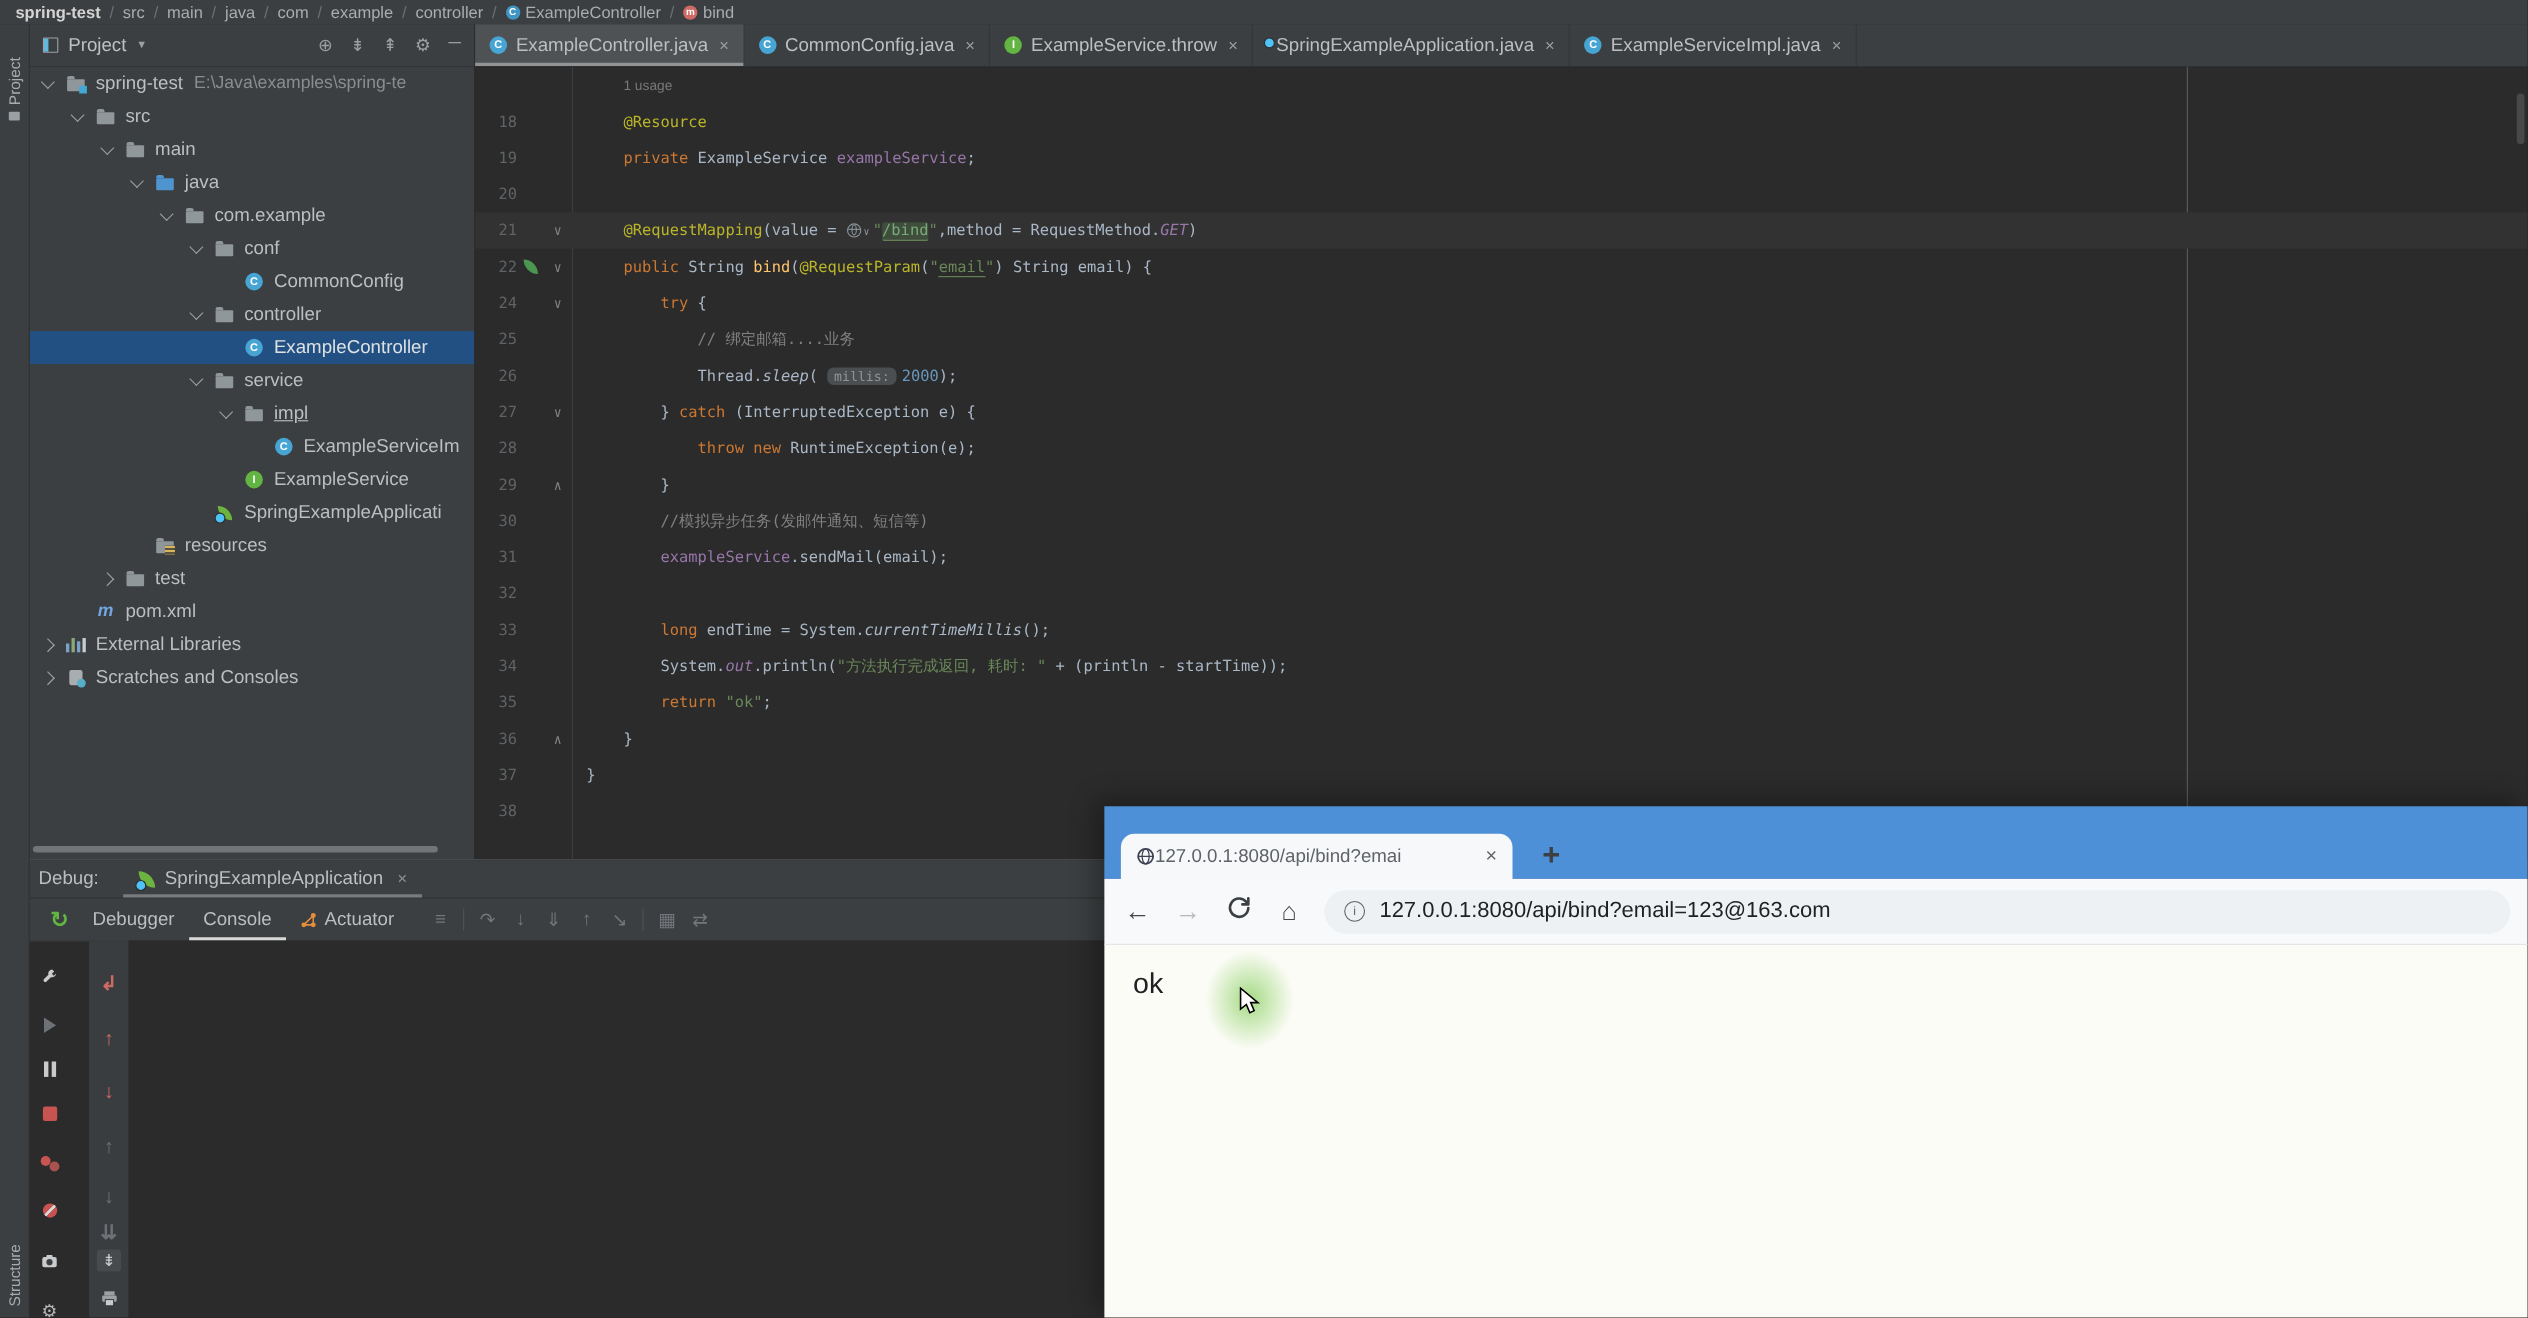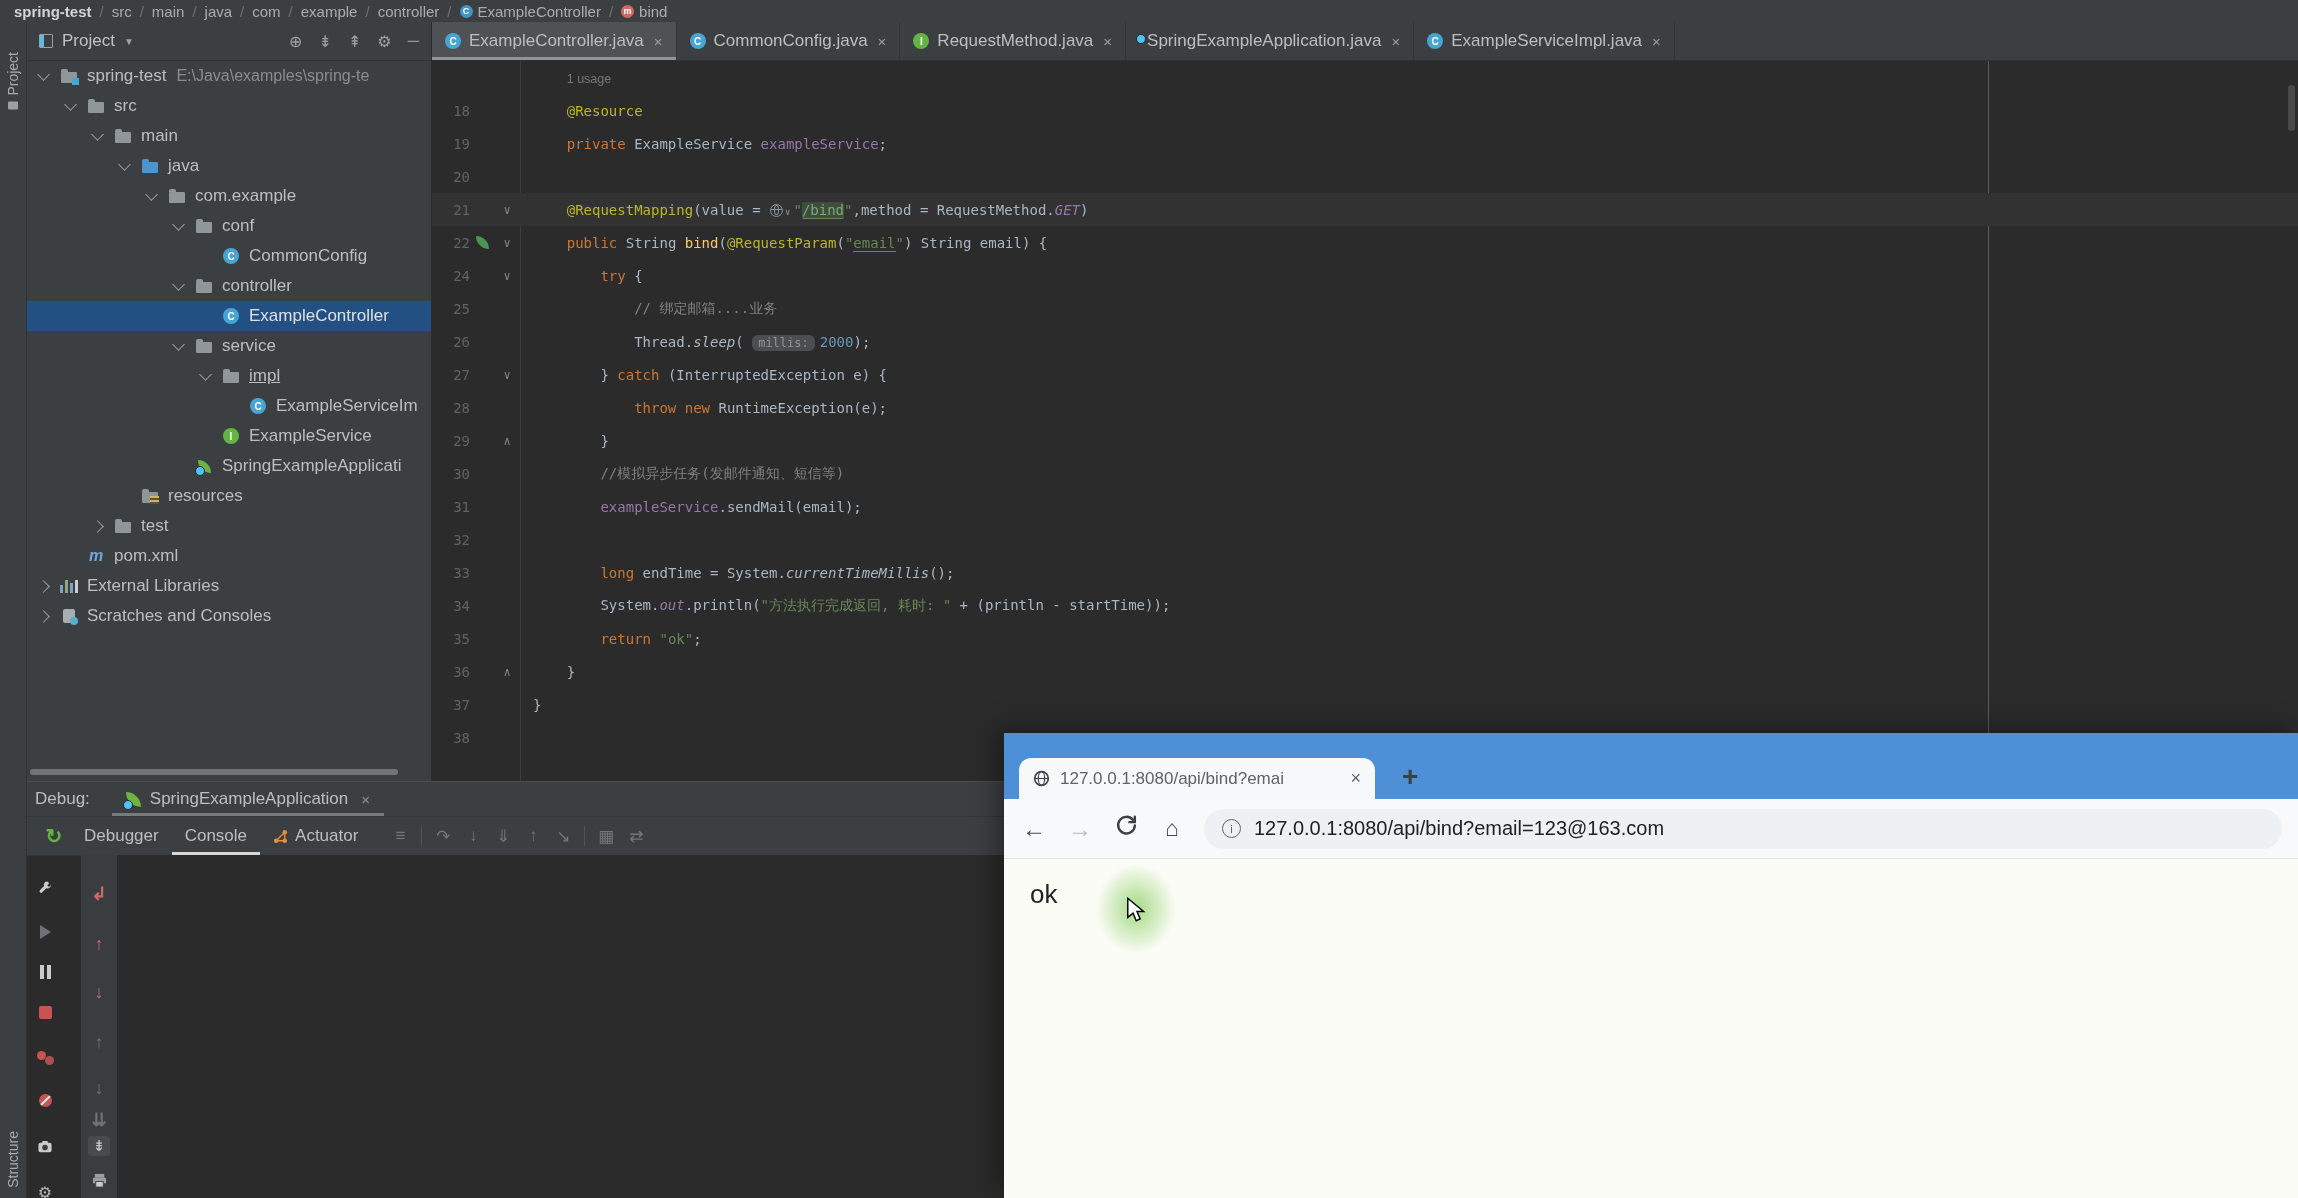"RequestMethod.java" span { text: RequestMethod.java -> ExampleService.throw }
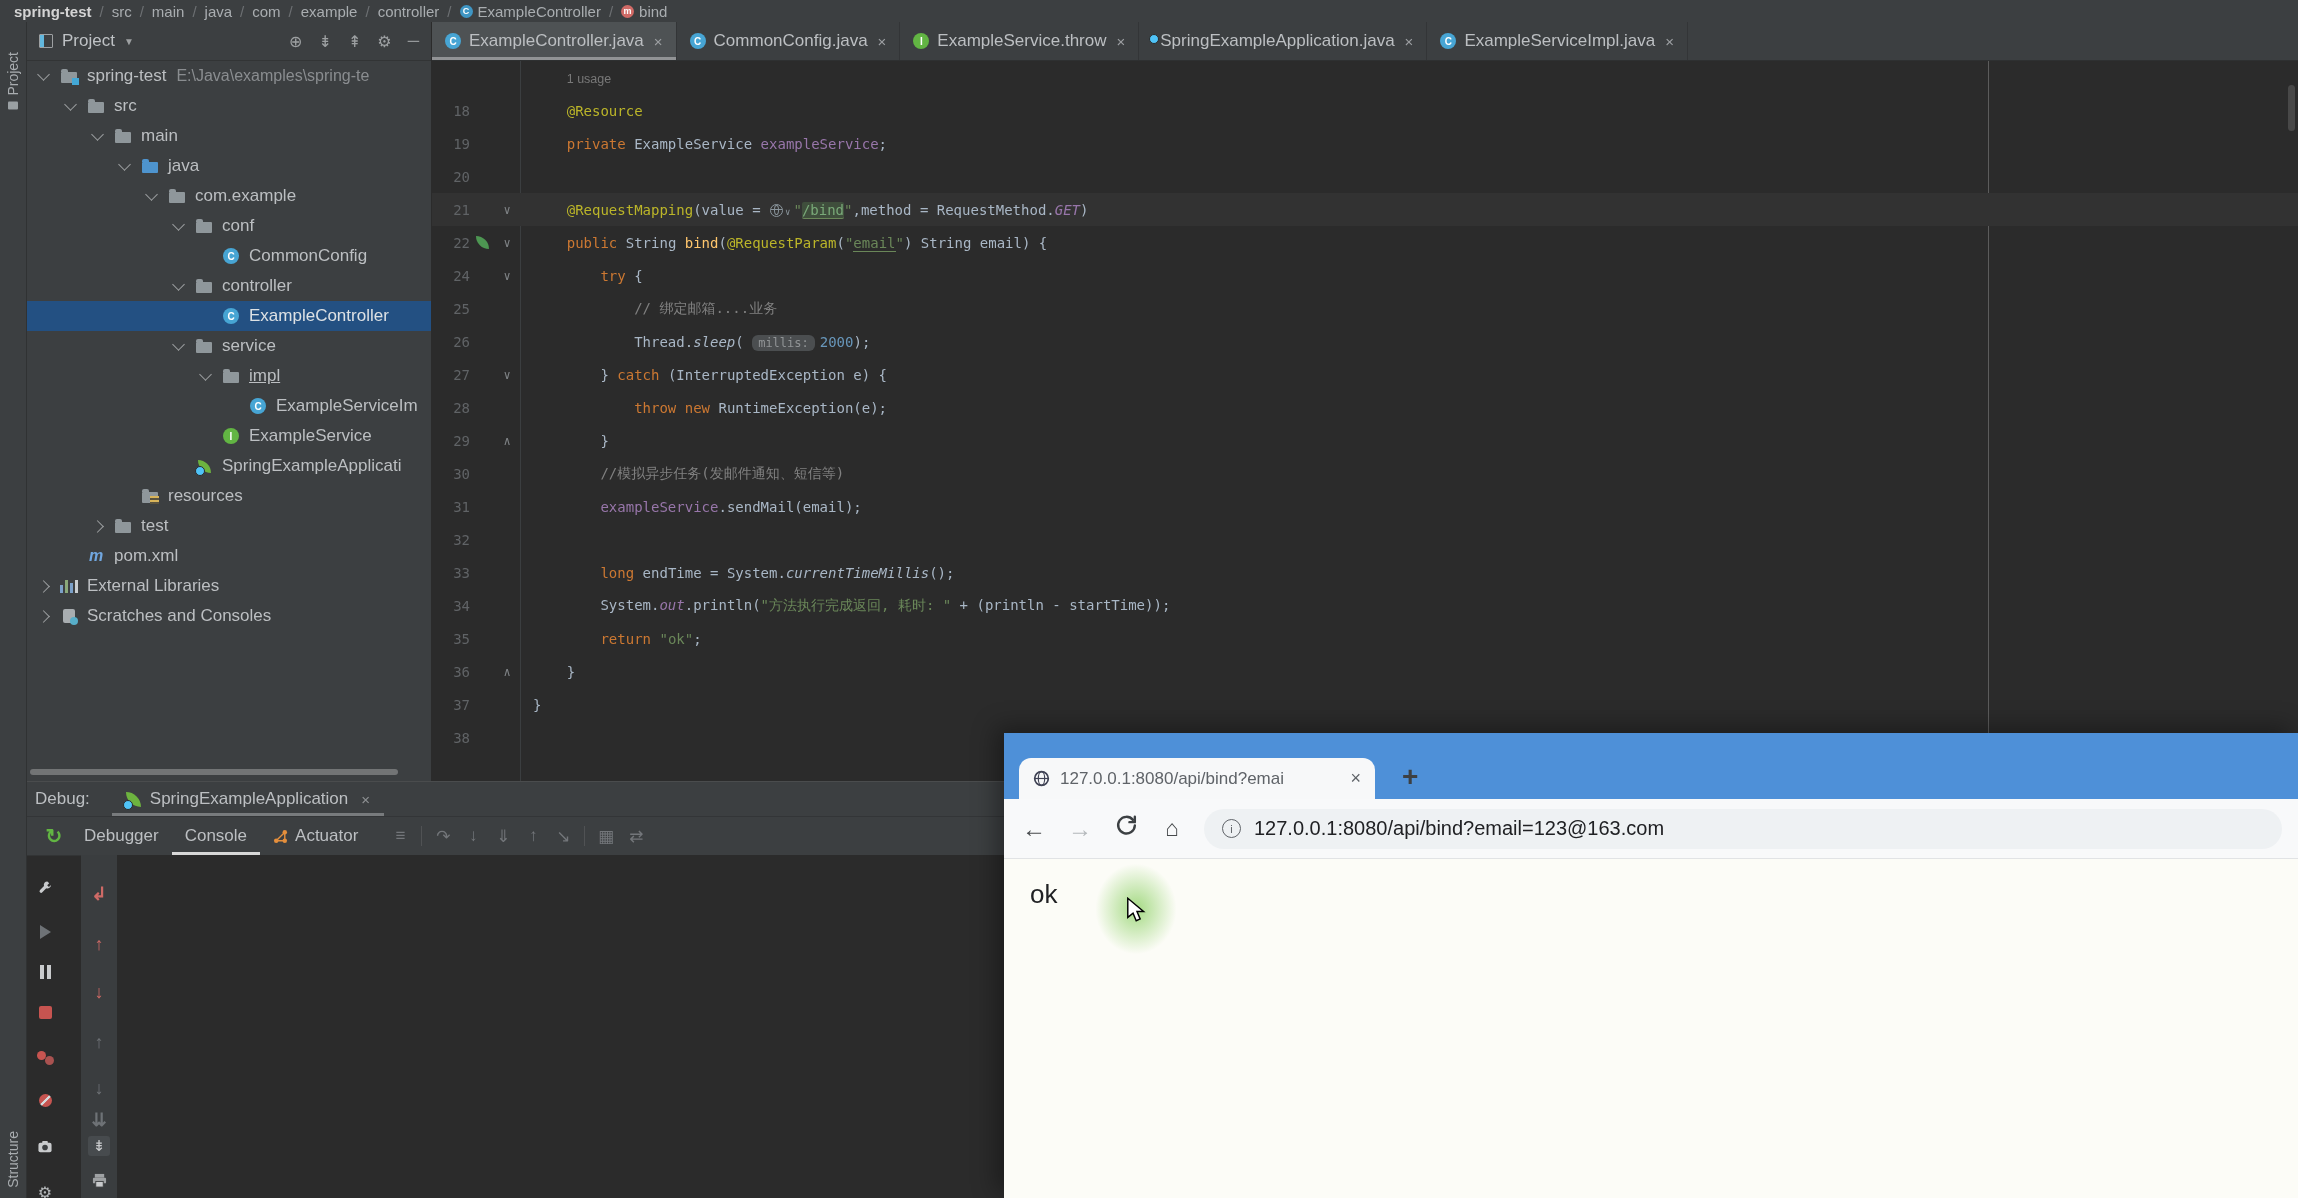"127.0.0.1:8080/api/bind?emai" .b-tab { gap: 10px -> none }
